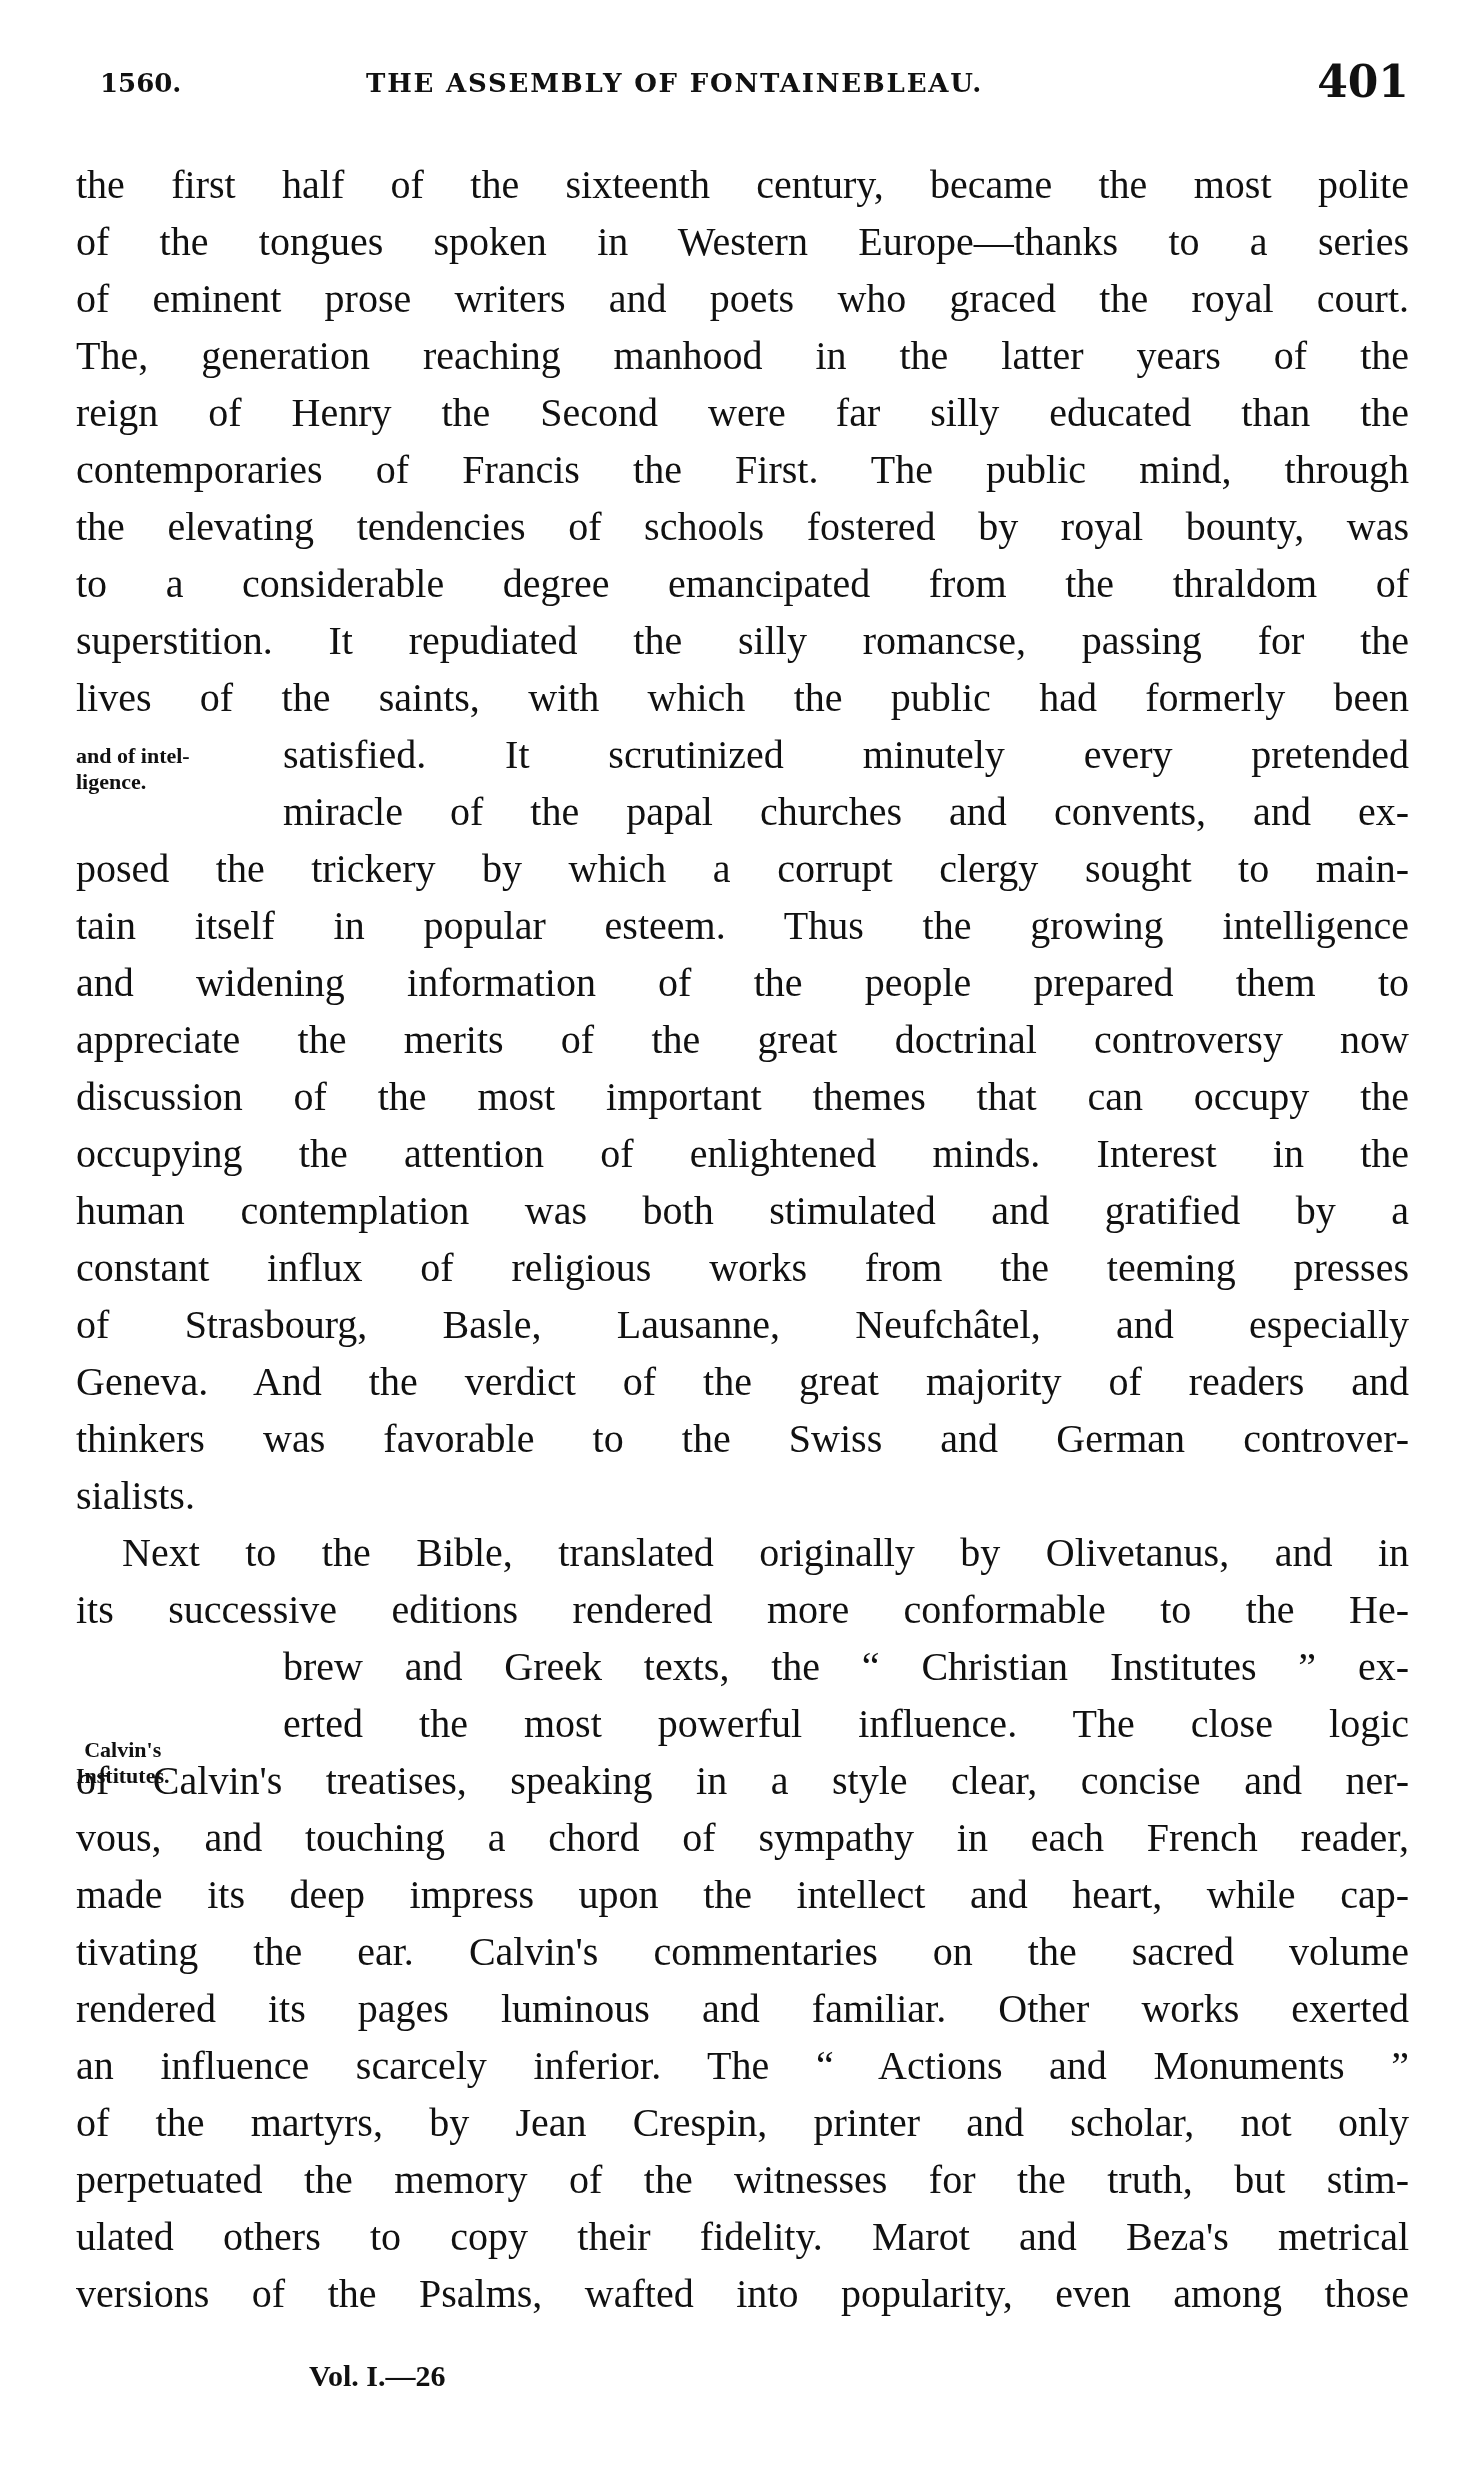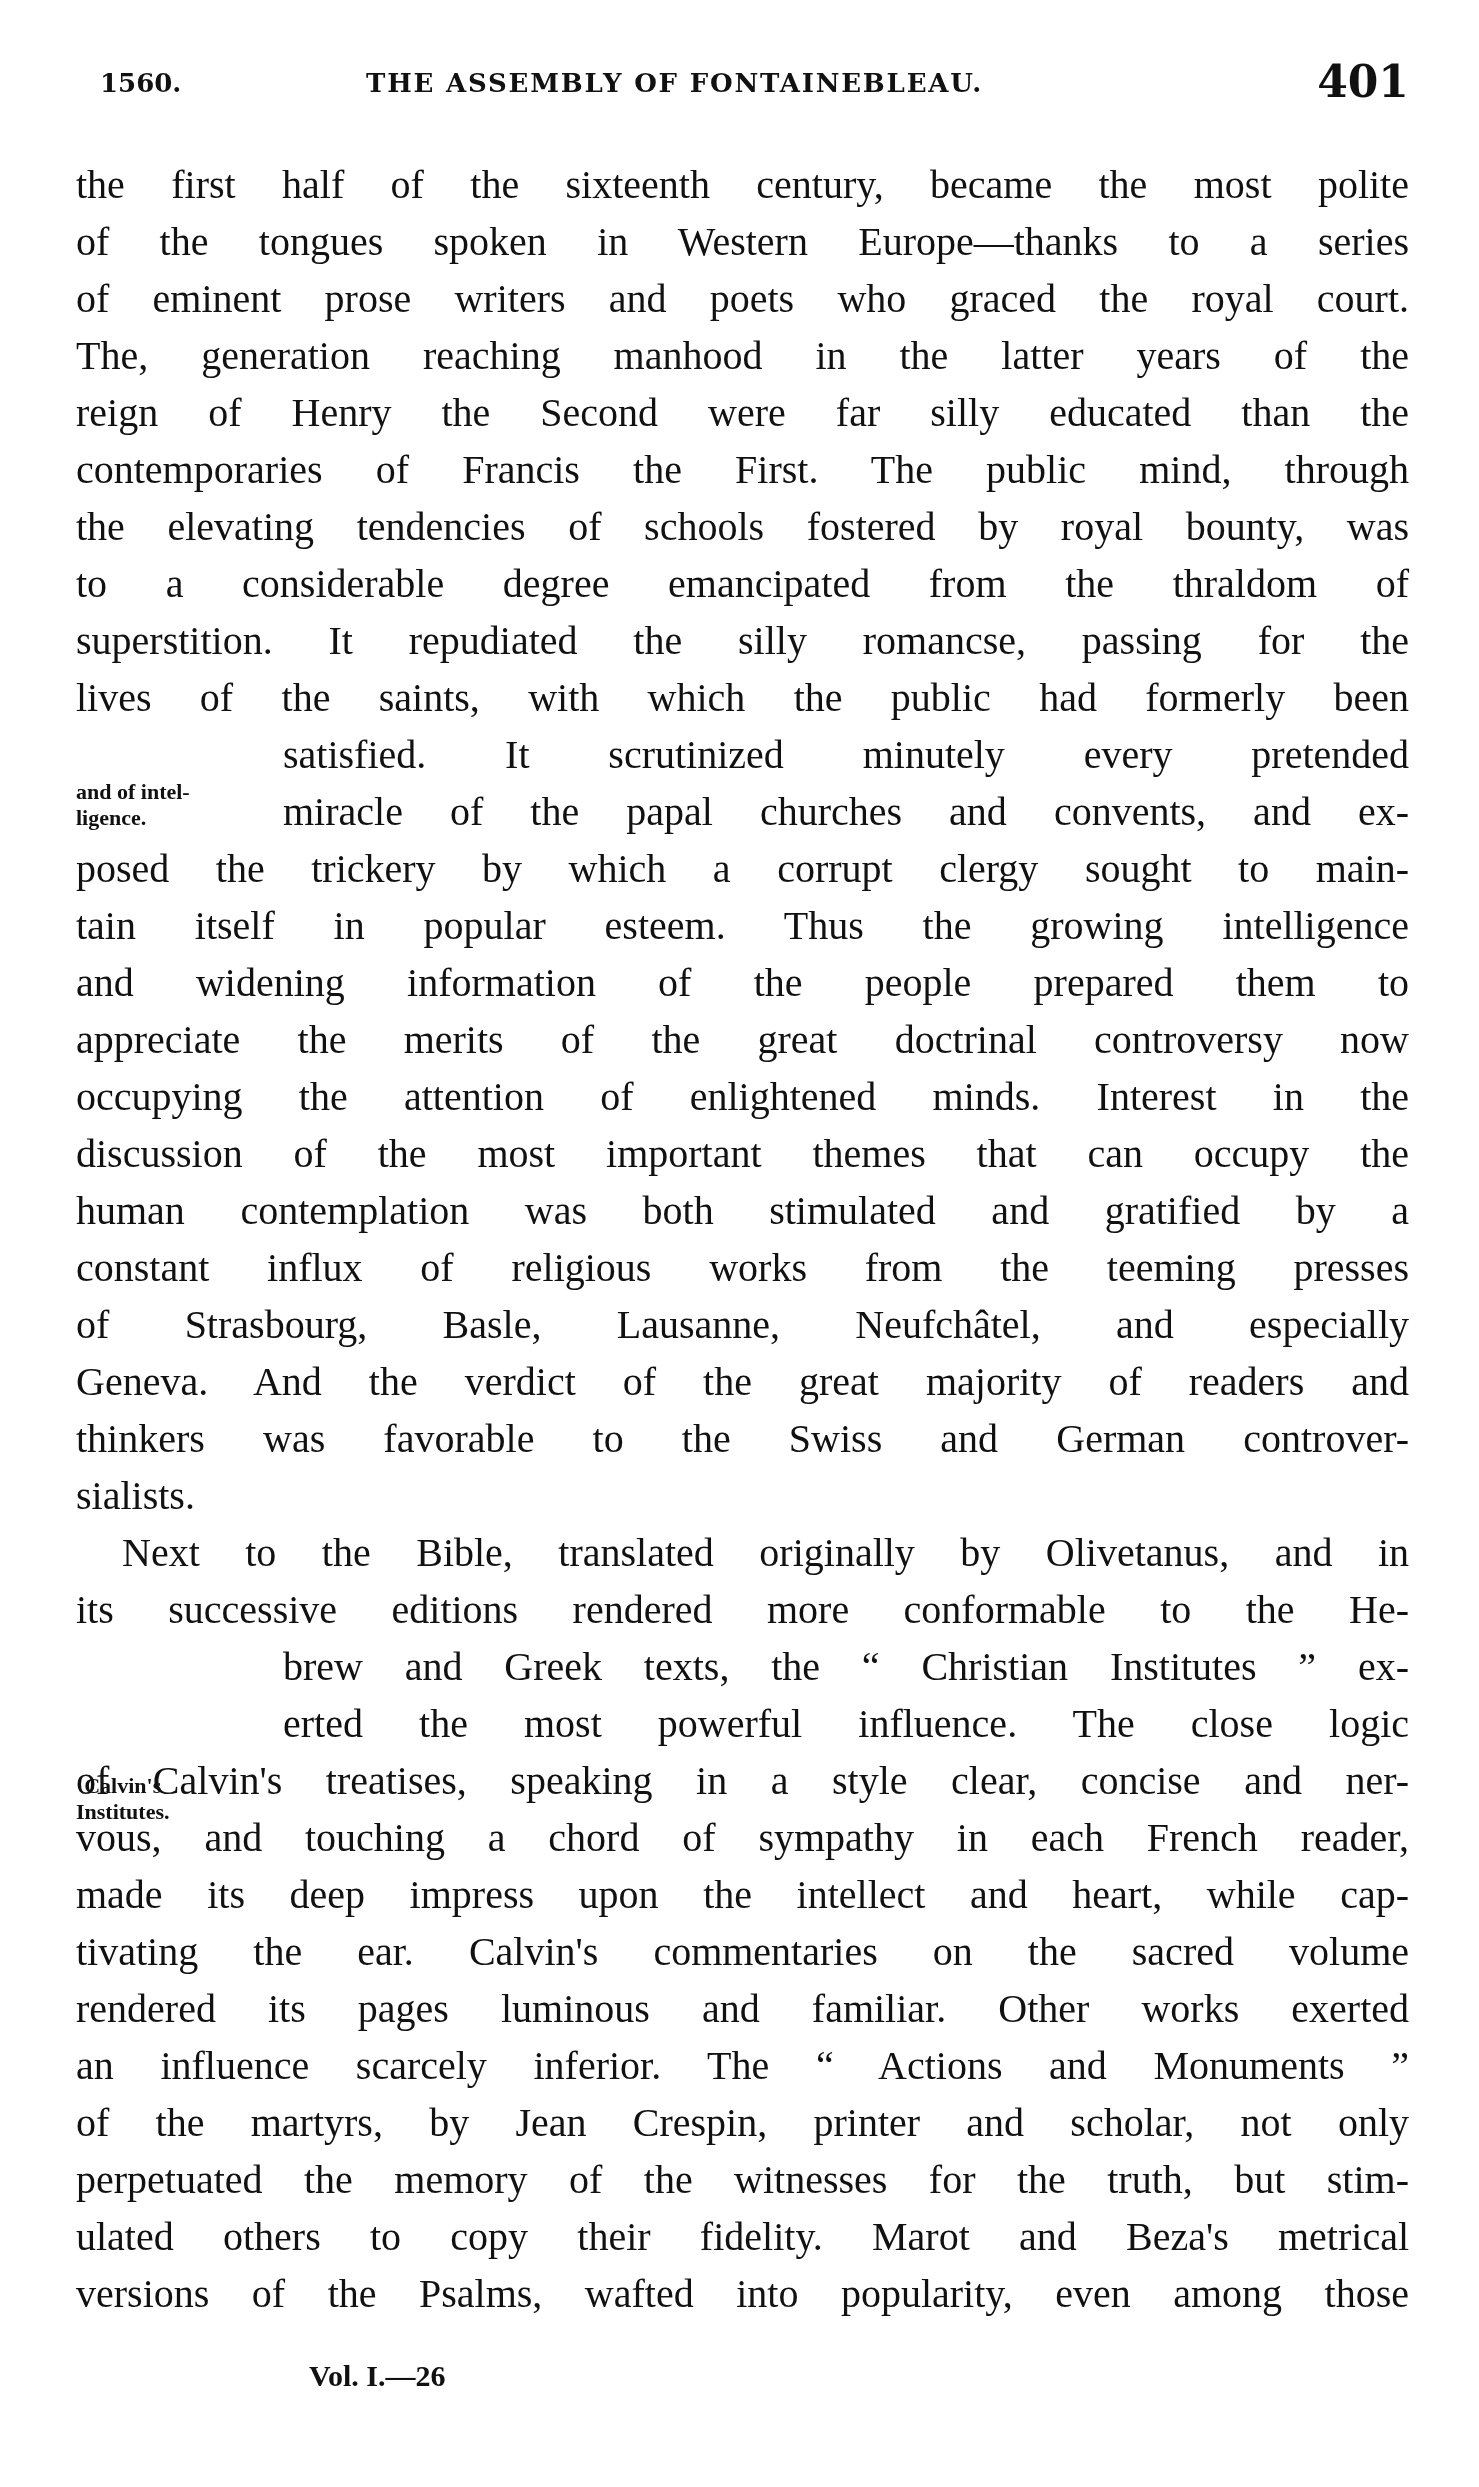"and of intel-" .sidenote { margin-top: 36px -> none }
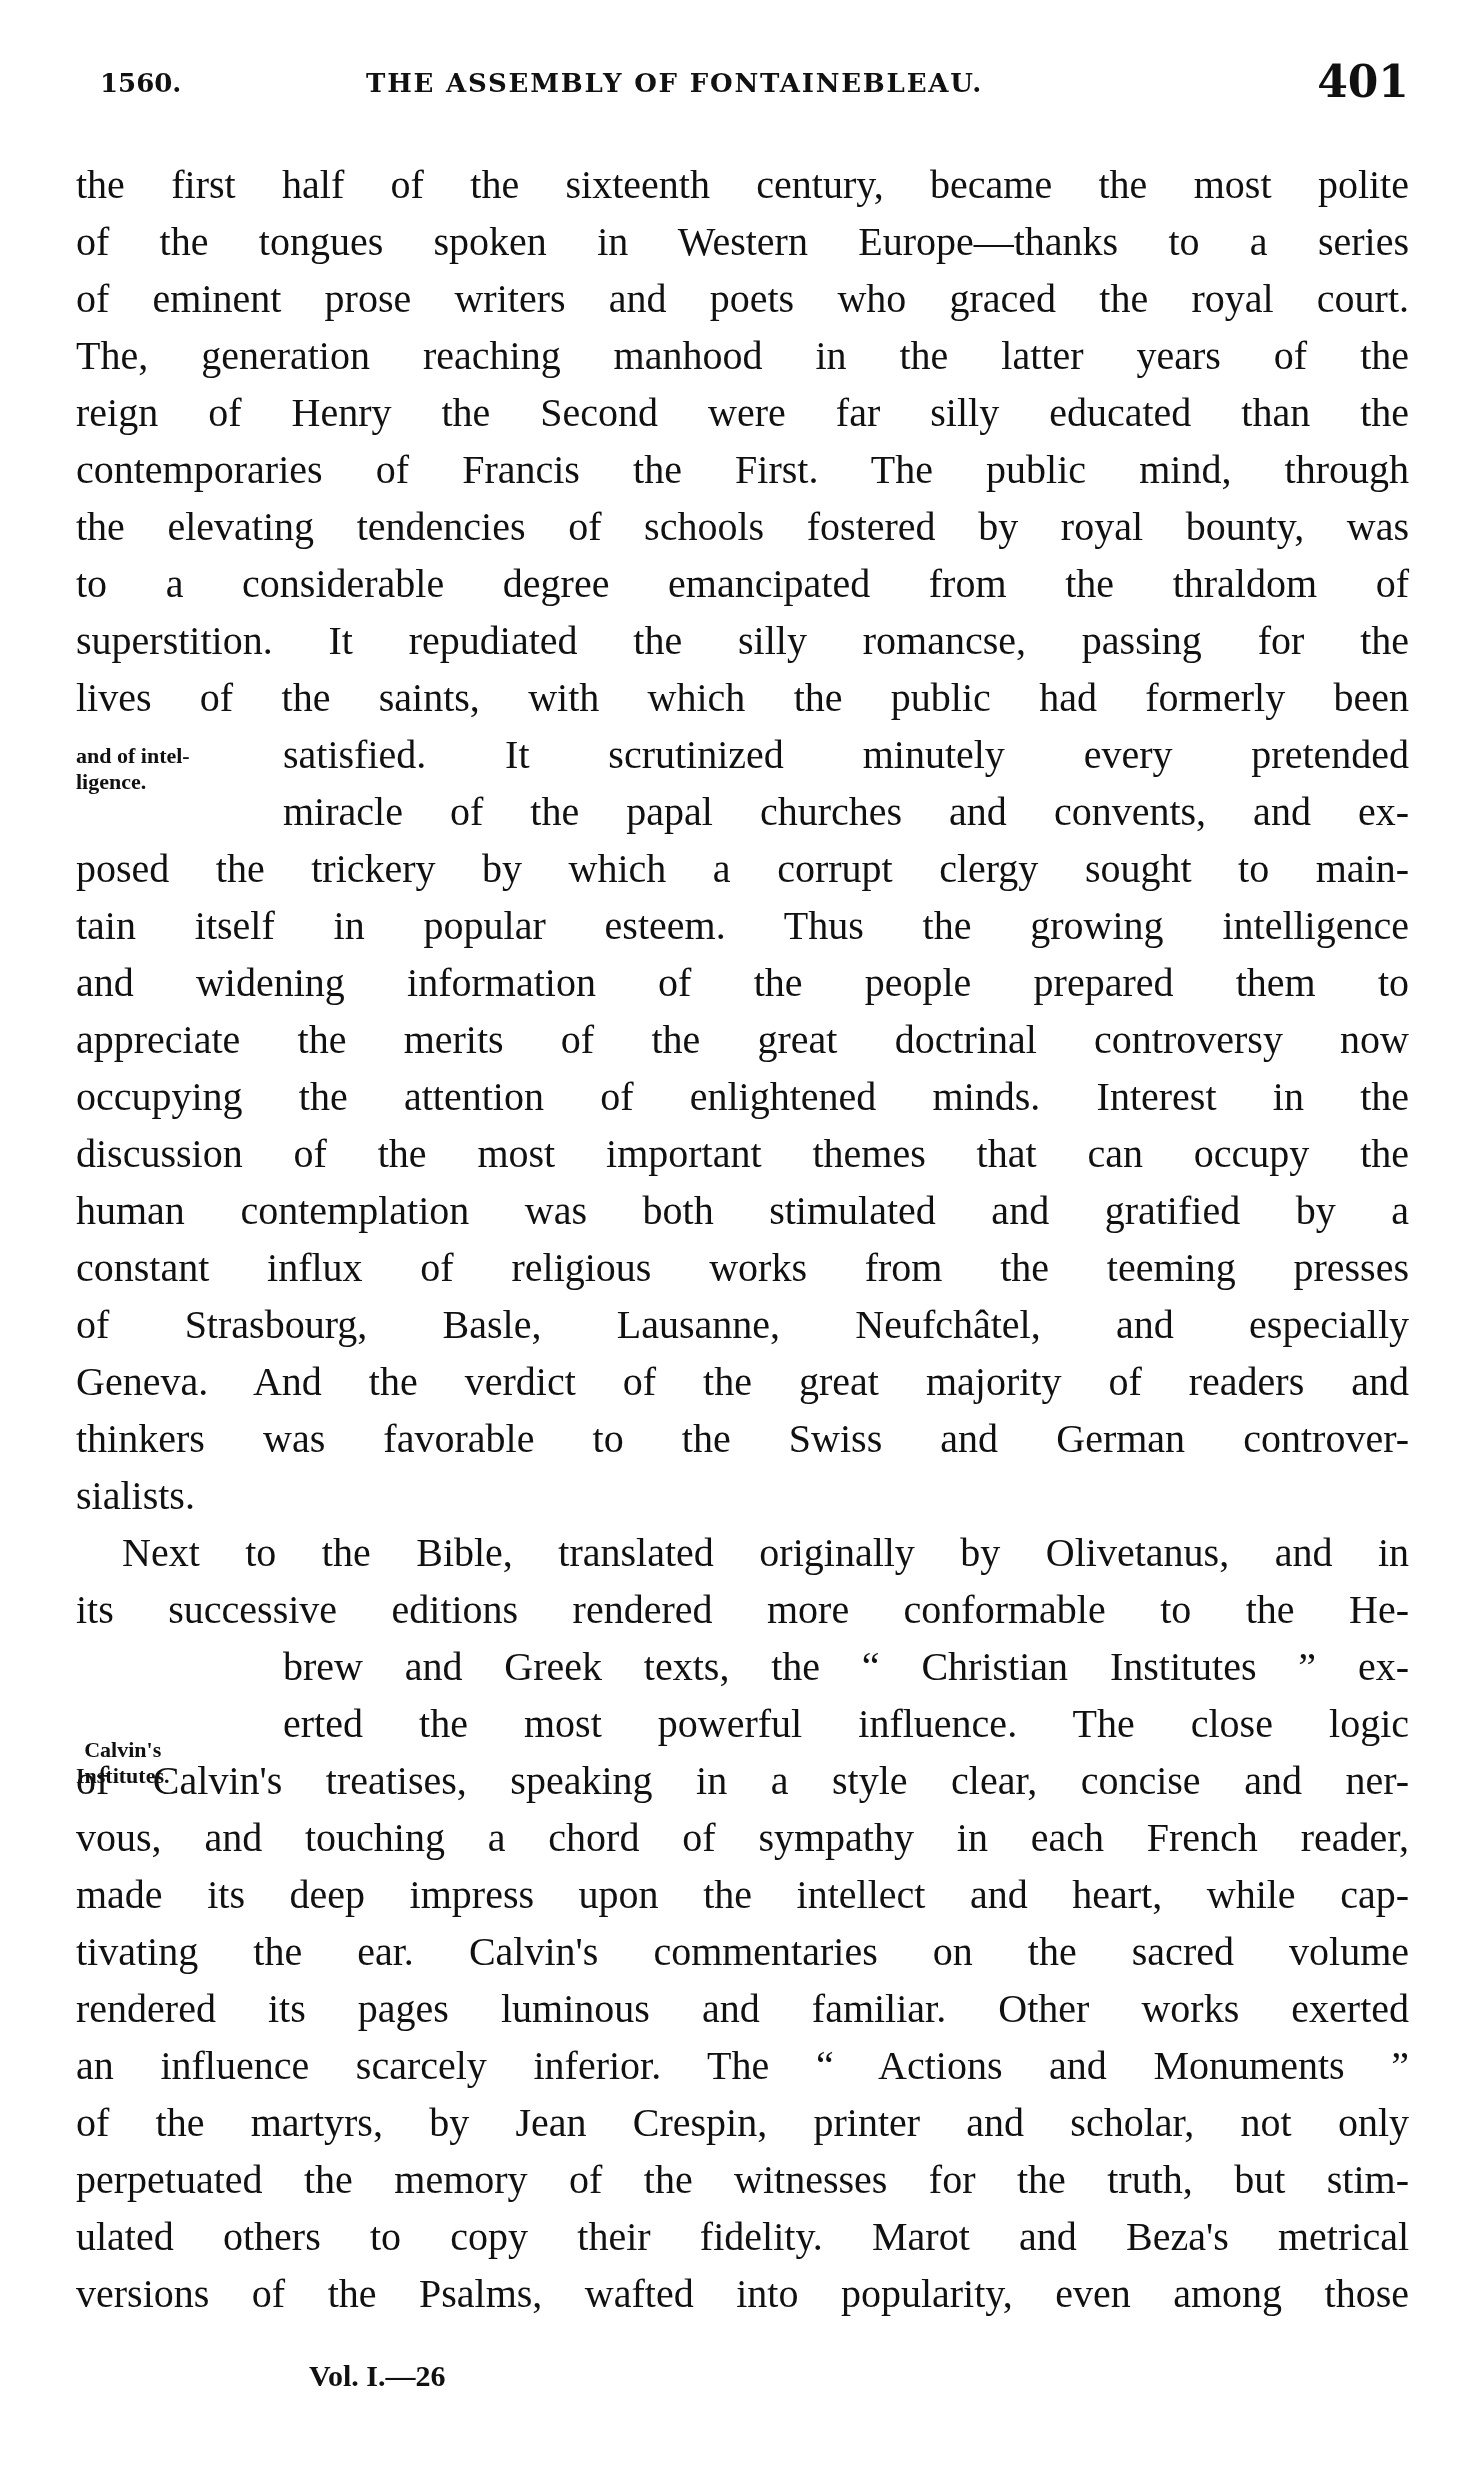"occupying the attention of enlightened" div.line { order: before "discussion of the most important" -> after "discussion of the most important" }
